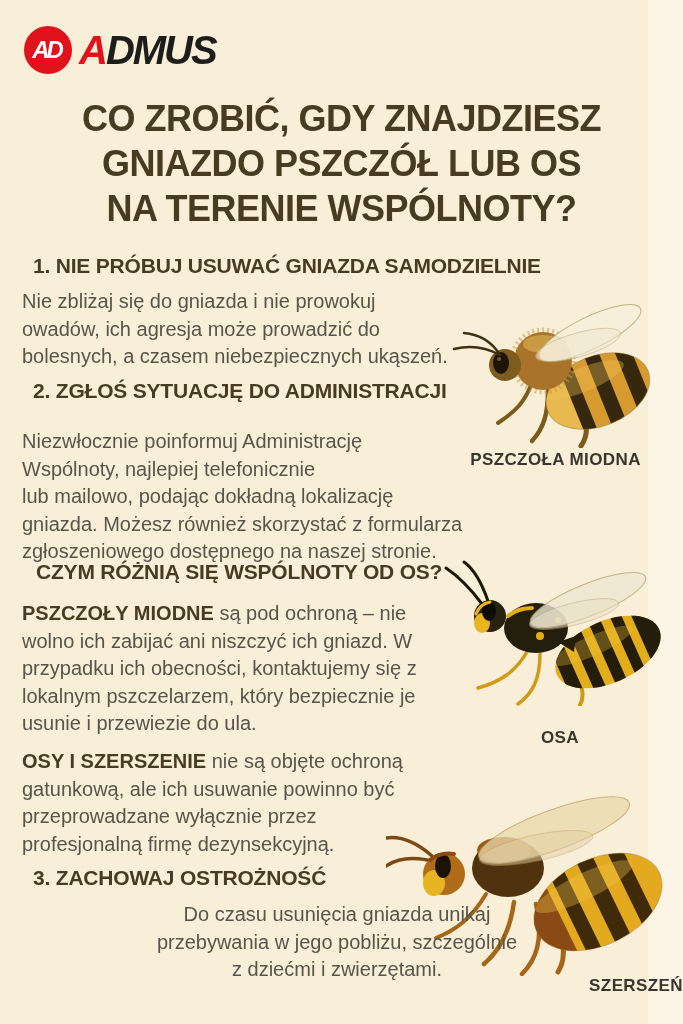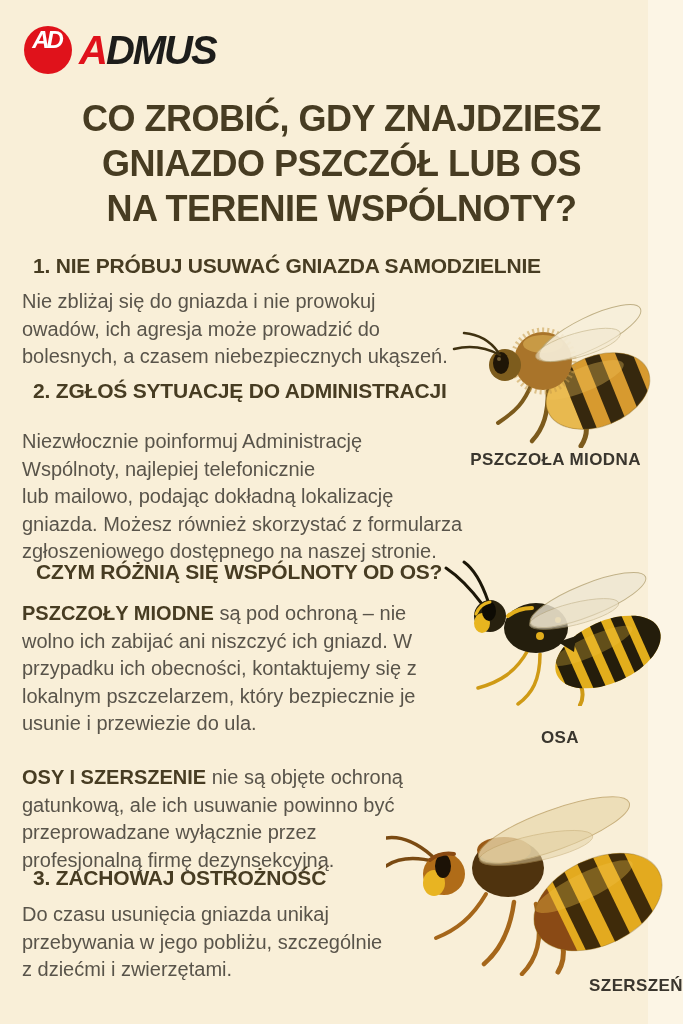"AD" .logo-badge { align-items: flex-start -> center }
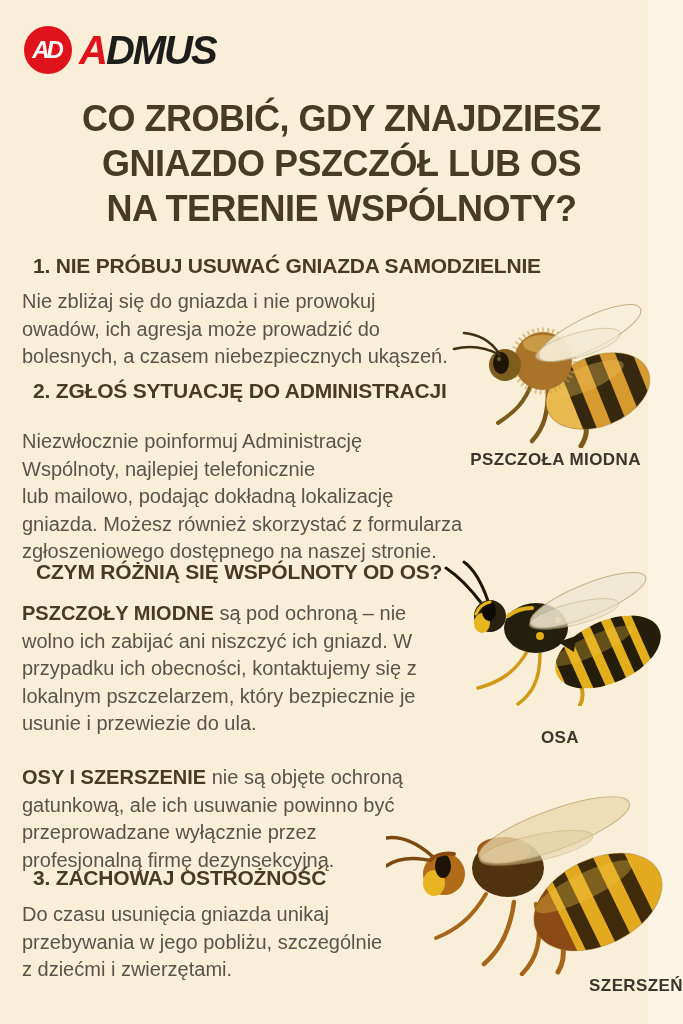"OSY I SZERSZENIE nie są" .p4 { margin-top: 16px -> none }
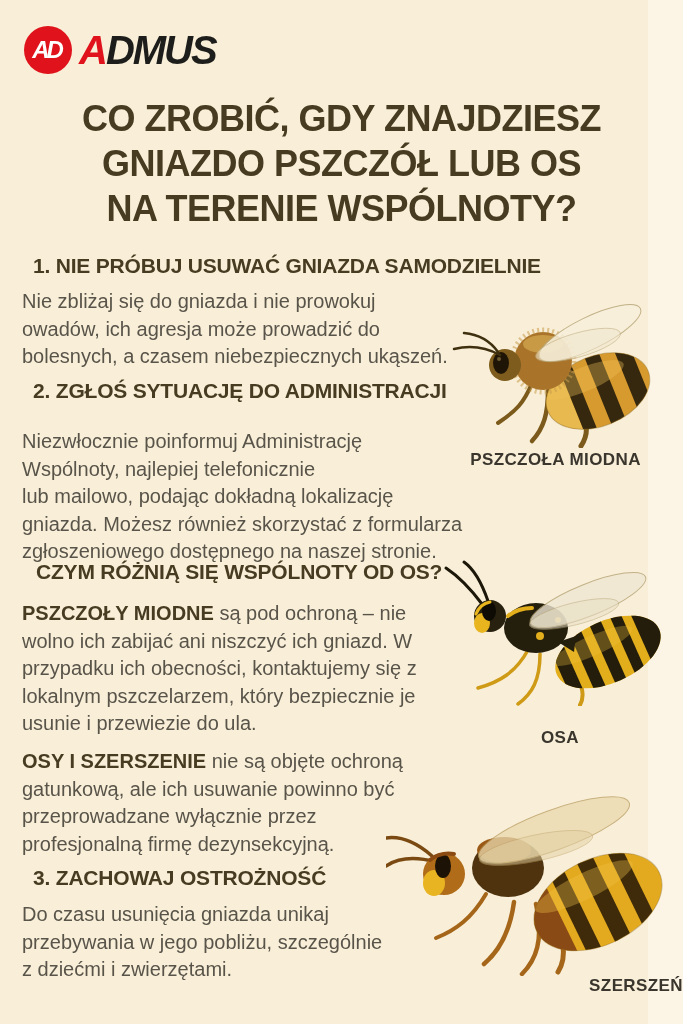"Do czasu usunięcia gniazda unikaj" .p5 { text-align: none -> center }
